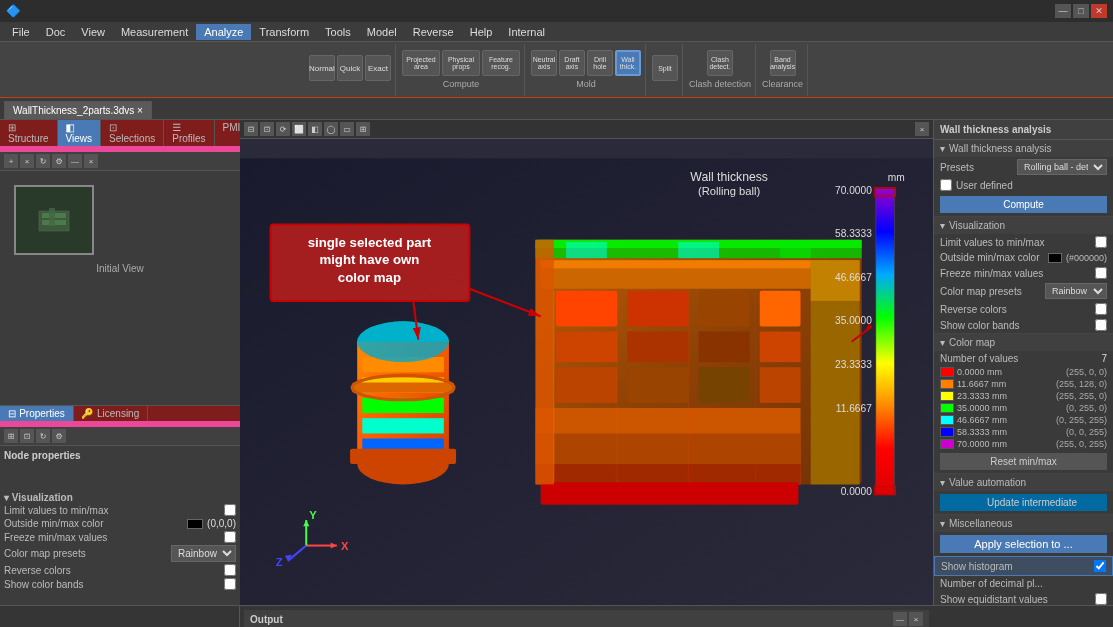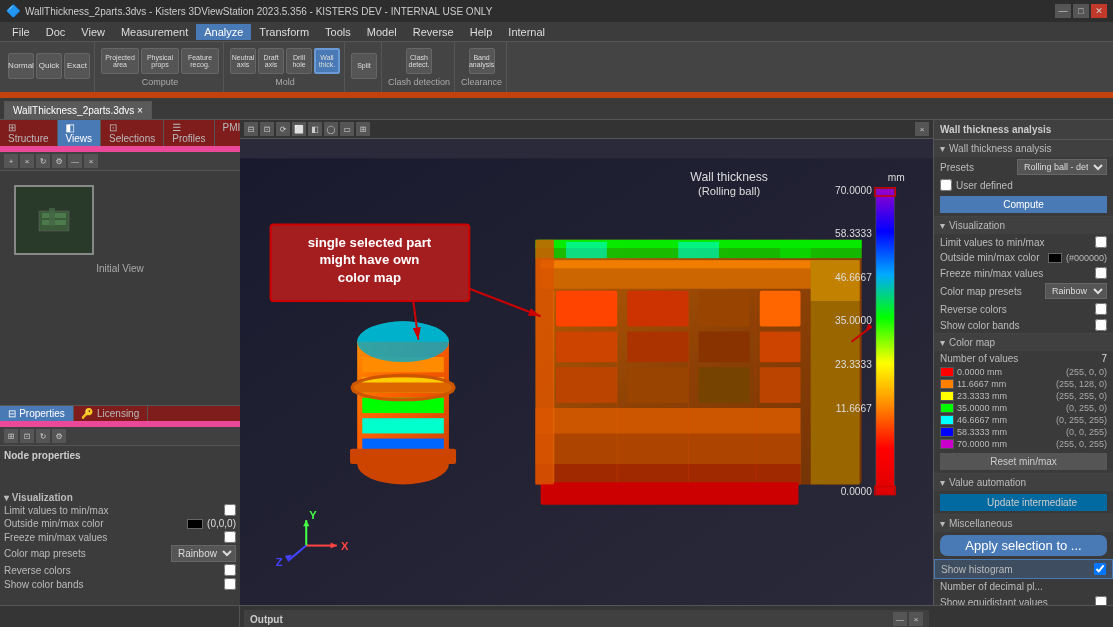"WallThickness_2parts.3dvs - Kisters" span.title-bar-title { html: <span>WallThickness_2parts.3dvs - Kisters 3DViewStation 2023.5.356 - KISTERS DEV - INTERNAL USE ONLY</span> -> none }
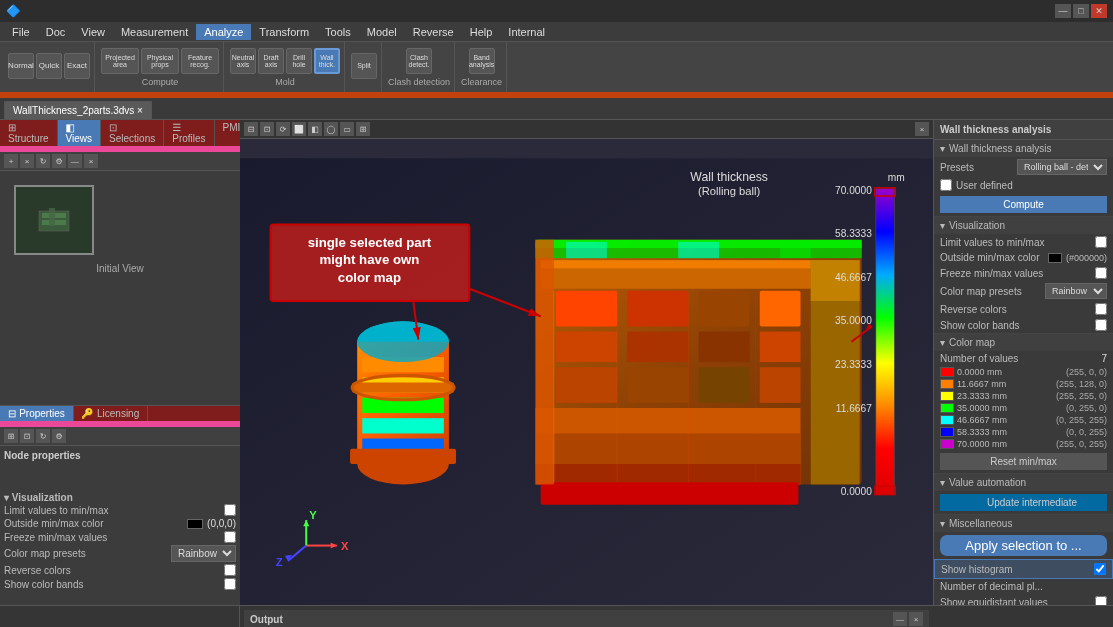"Normal" .toolbar { border-bottom: 6px solid #c2410c -> 1px solid #c2410c; justify-content: none -> center }
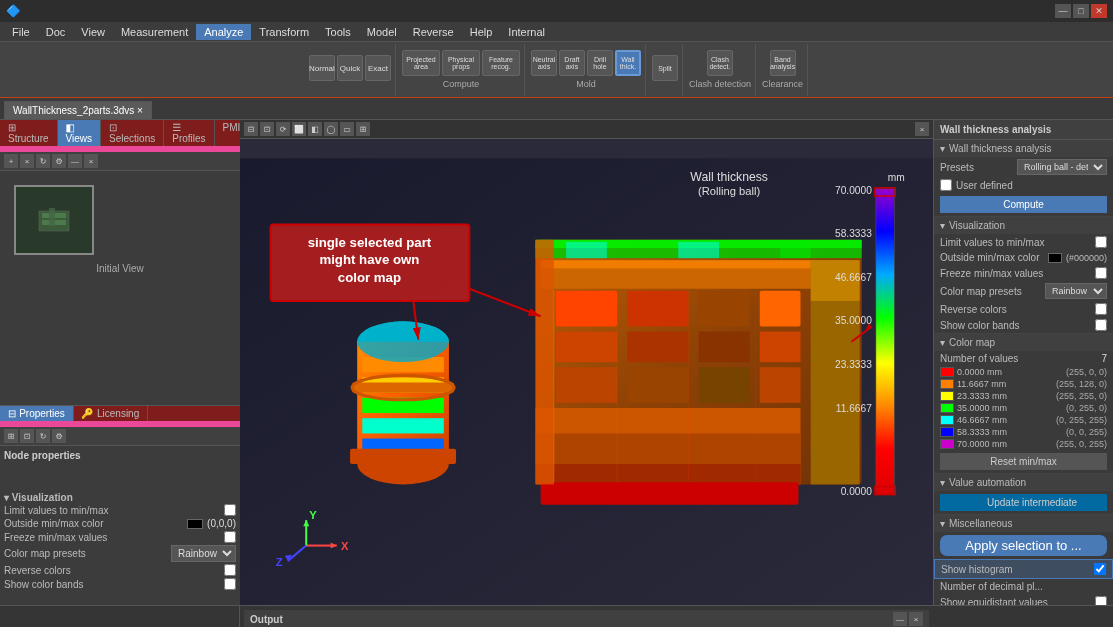"Apply selection to ..." button.rp-btn { border-radius: 7px -> none; font-size: 13px -> 11px }
